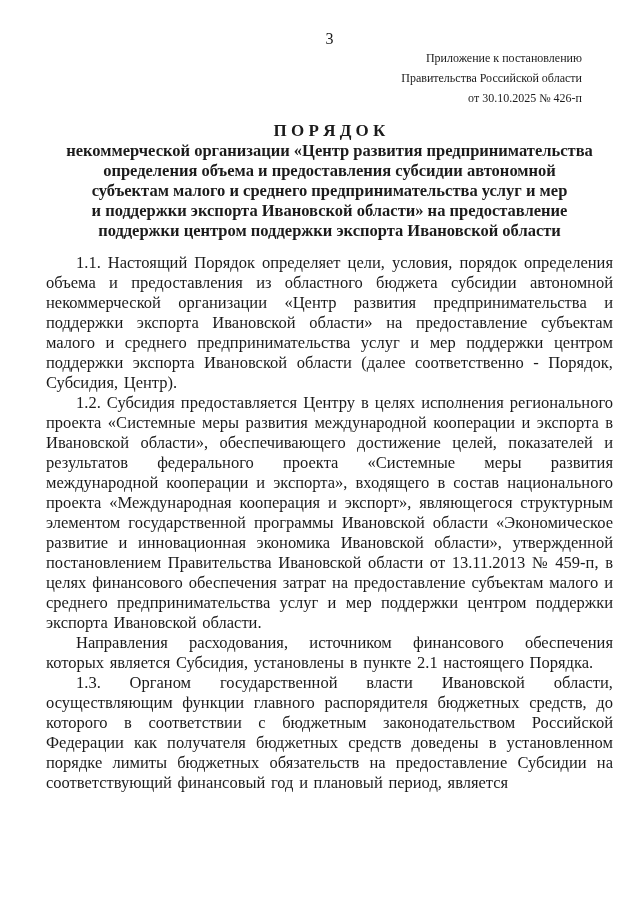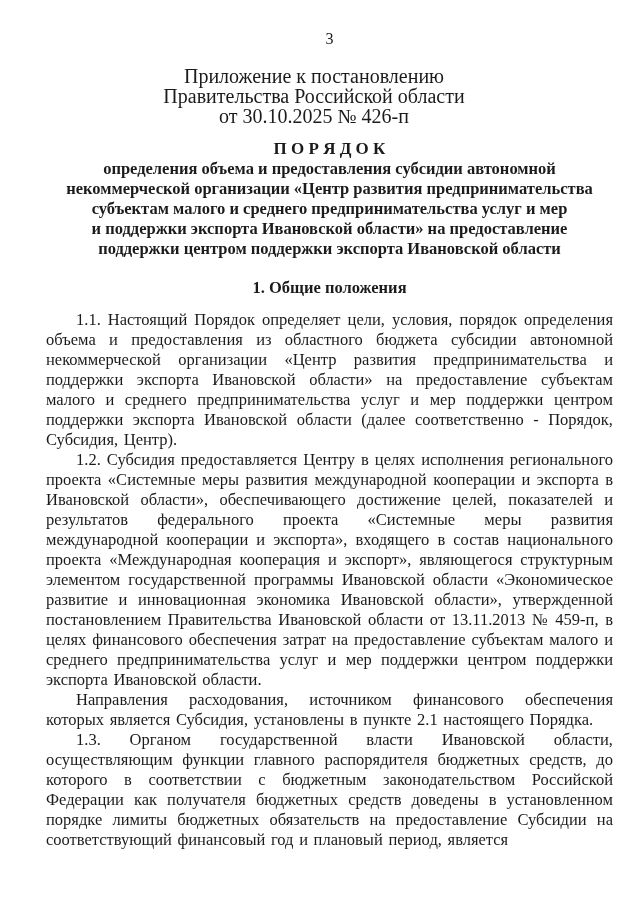"Приложение к постановлению" .appendix { font-size: 20px -> 12px; margin-top: 18px -> none; text-align: center -> right }
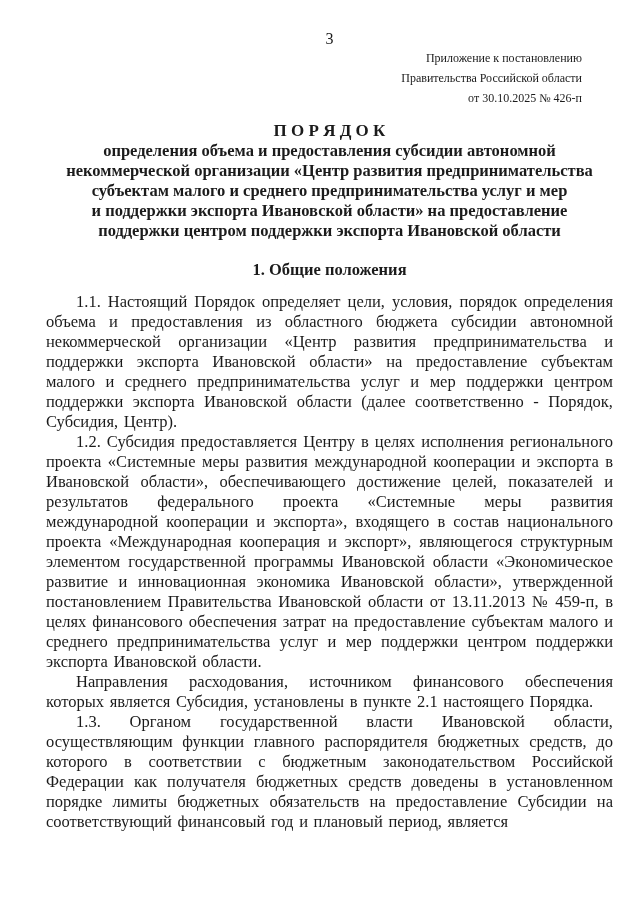"определения объема и предоставления" div { order: before "некоммерческой организации «Центр" -> after "некоммерческой организации «Центр" }
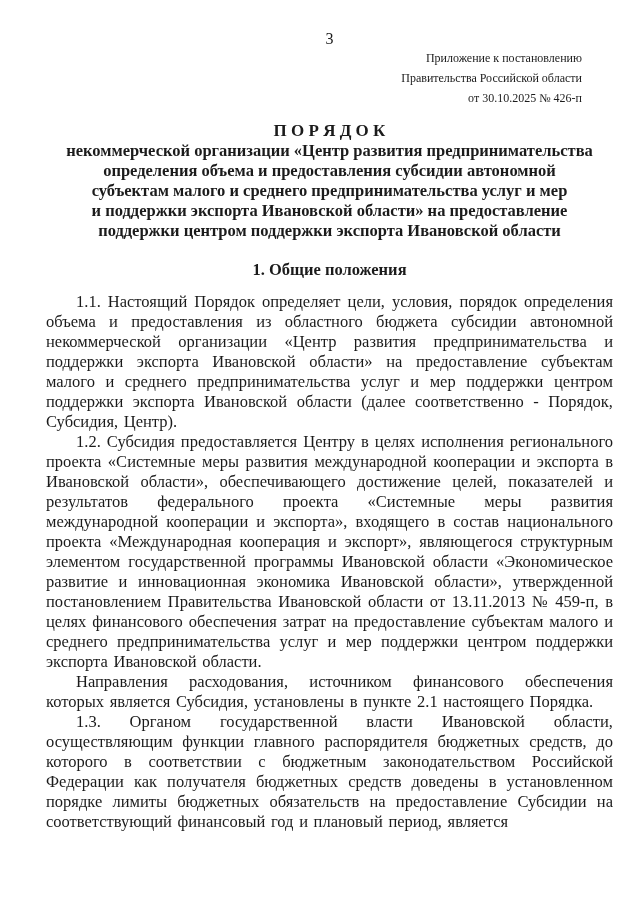"1. Общие положения" div.section-heading { html: <div>1. Общие положения</div> -> none }
